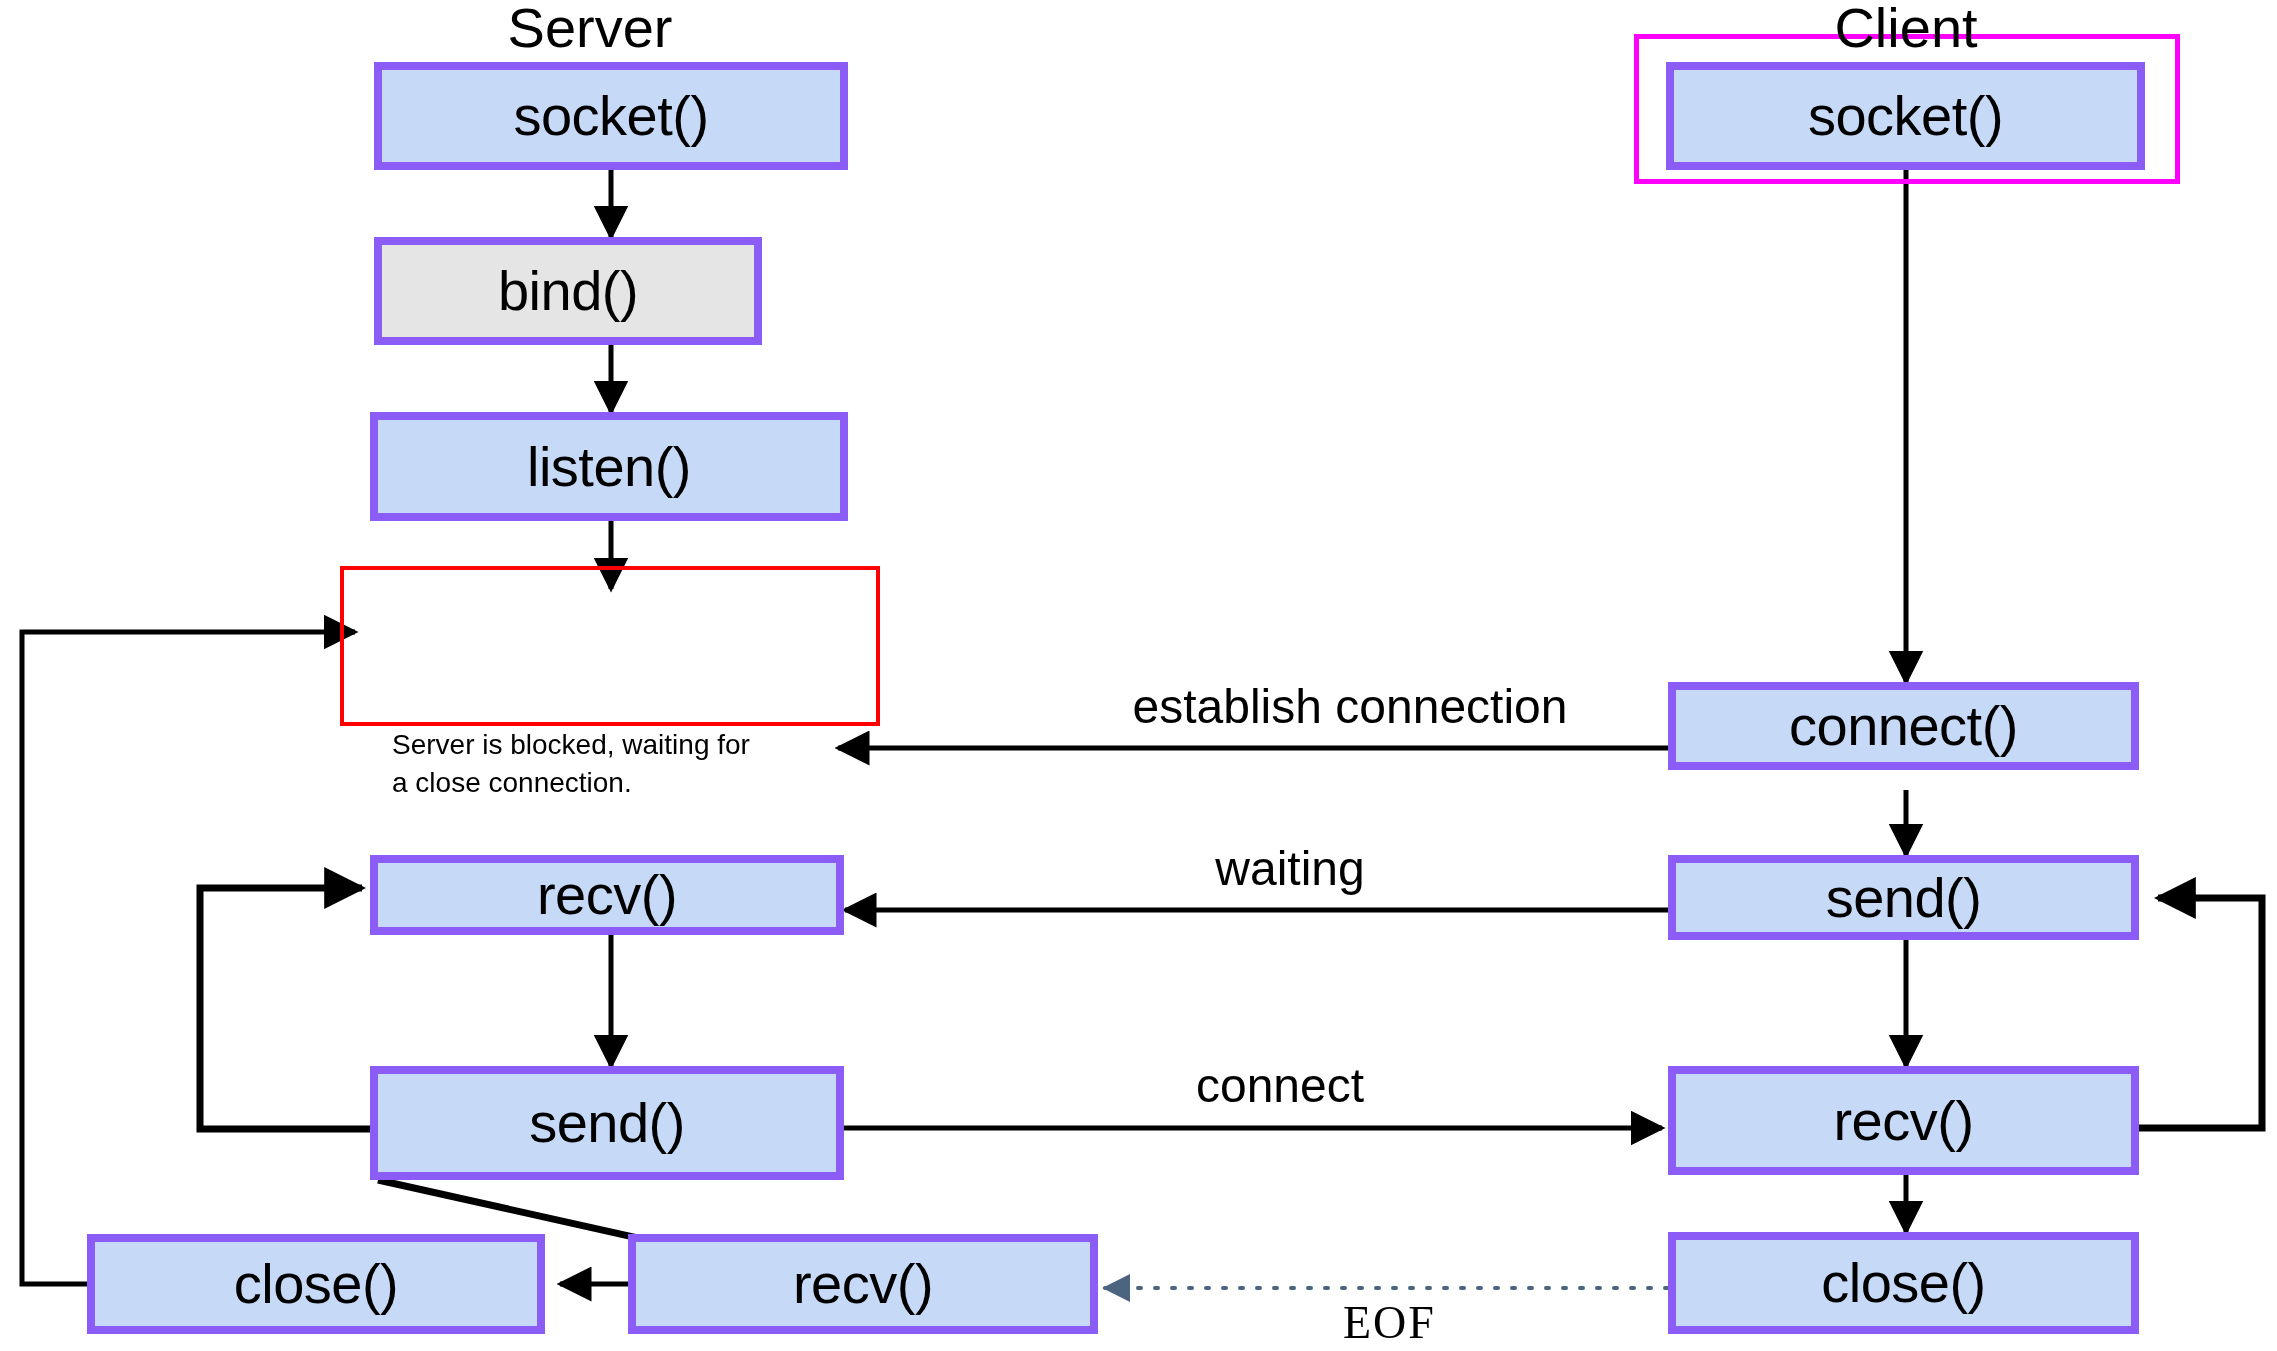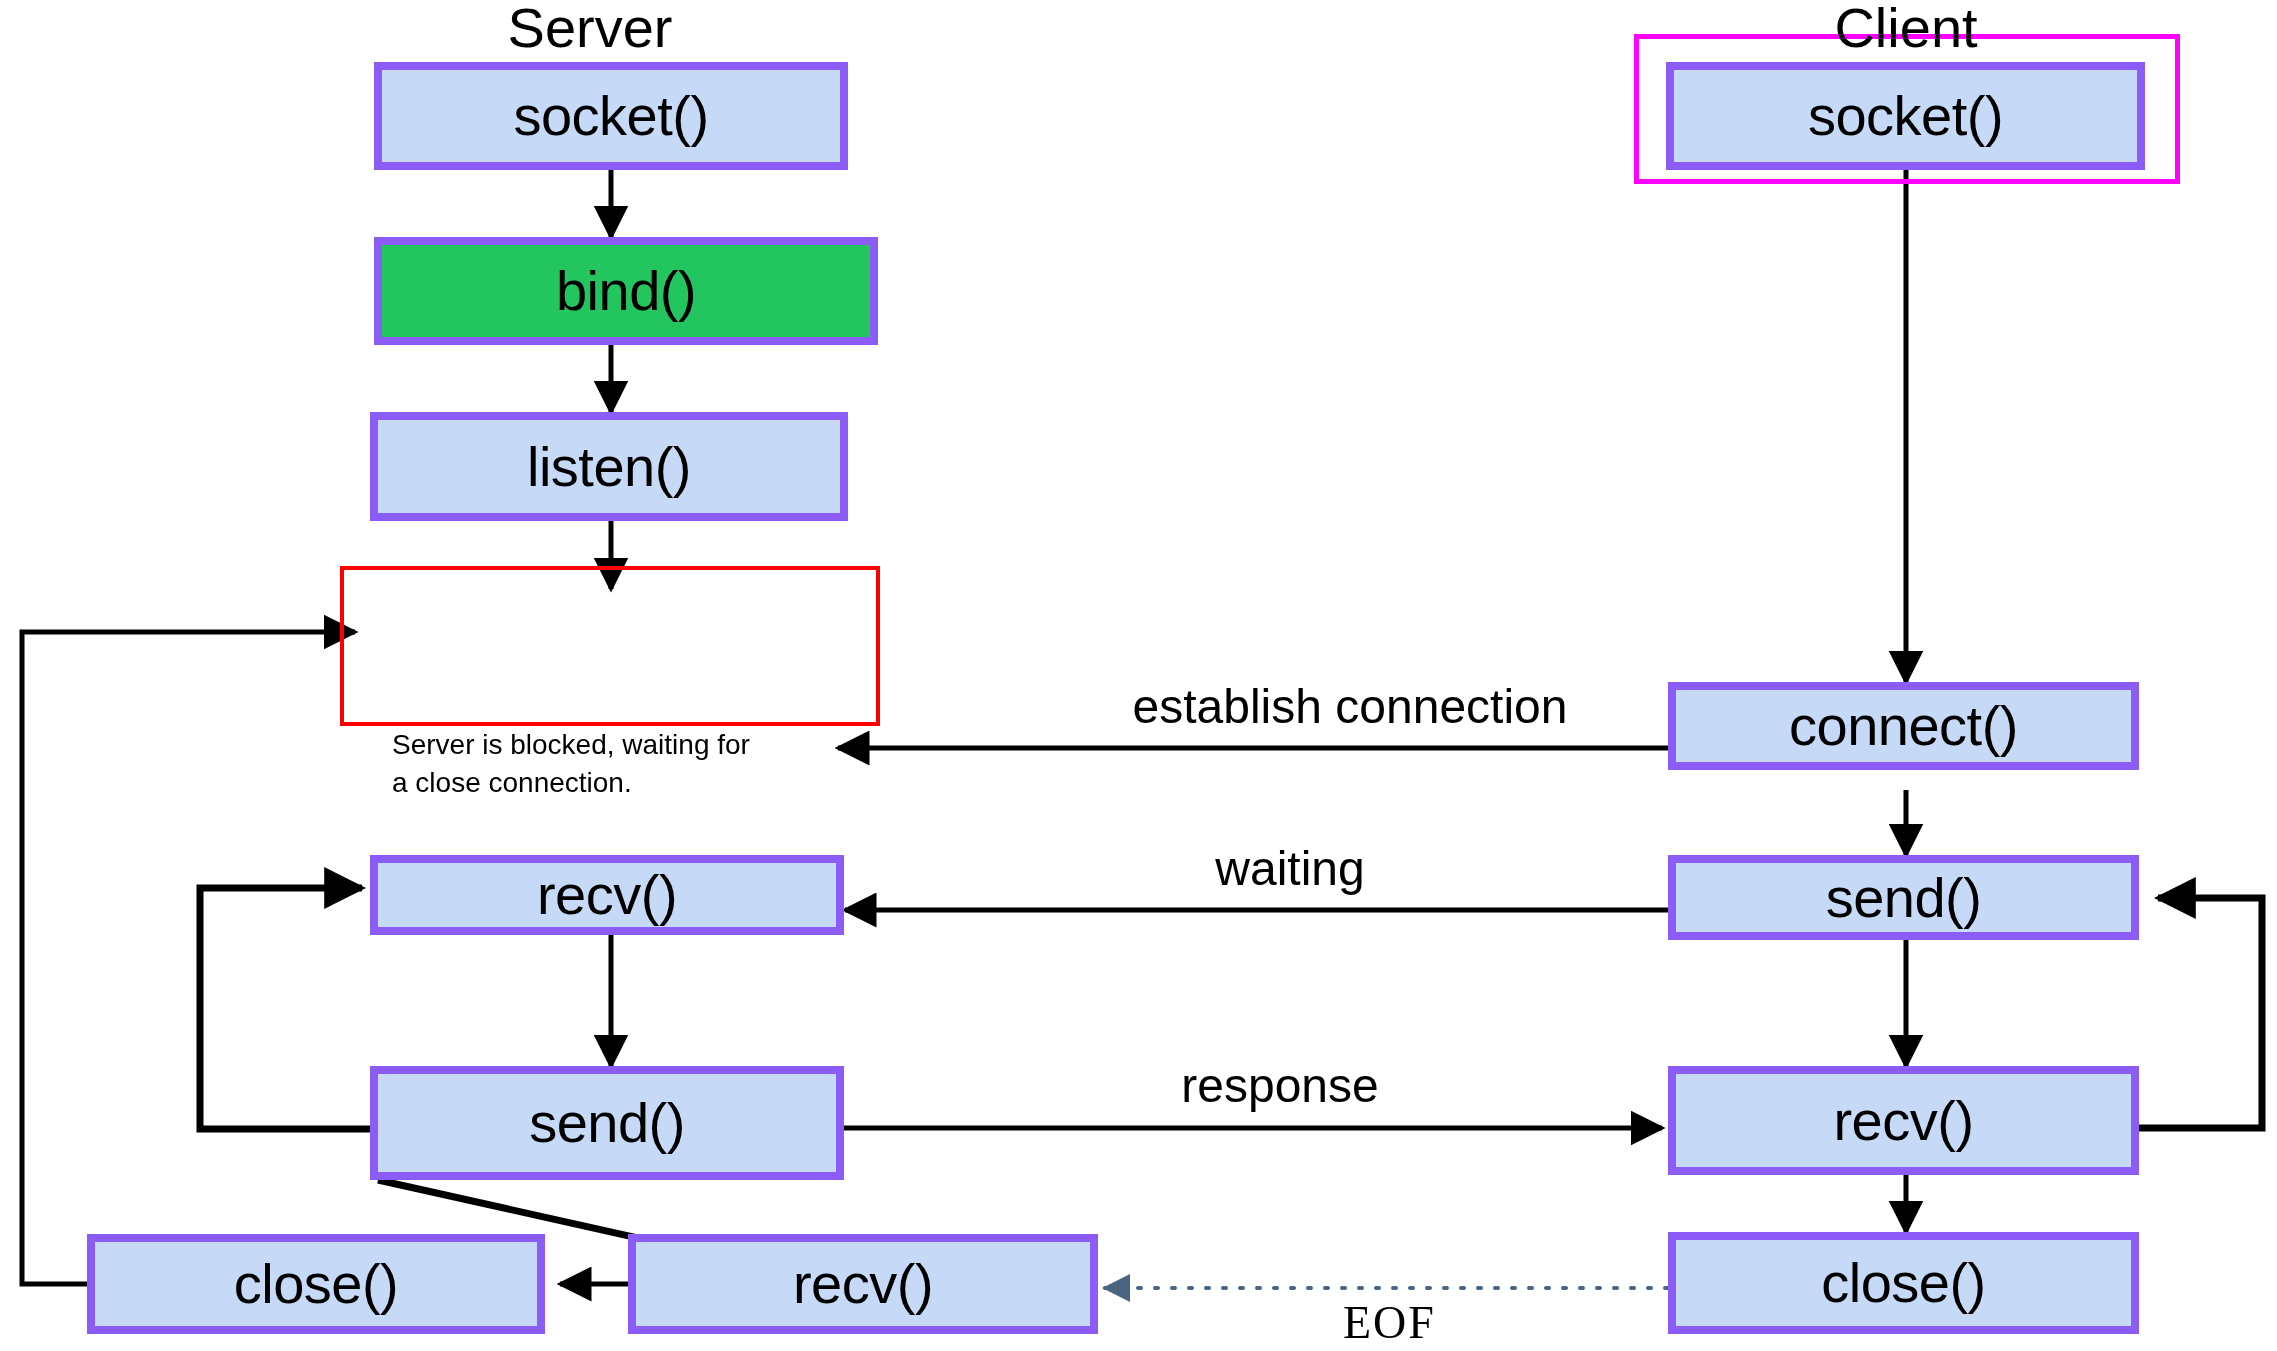"bind()" div.node { background: #22c55e -> #e5e5e5; width: 504px -> 388px }
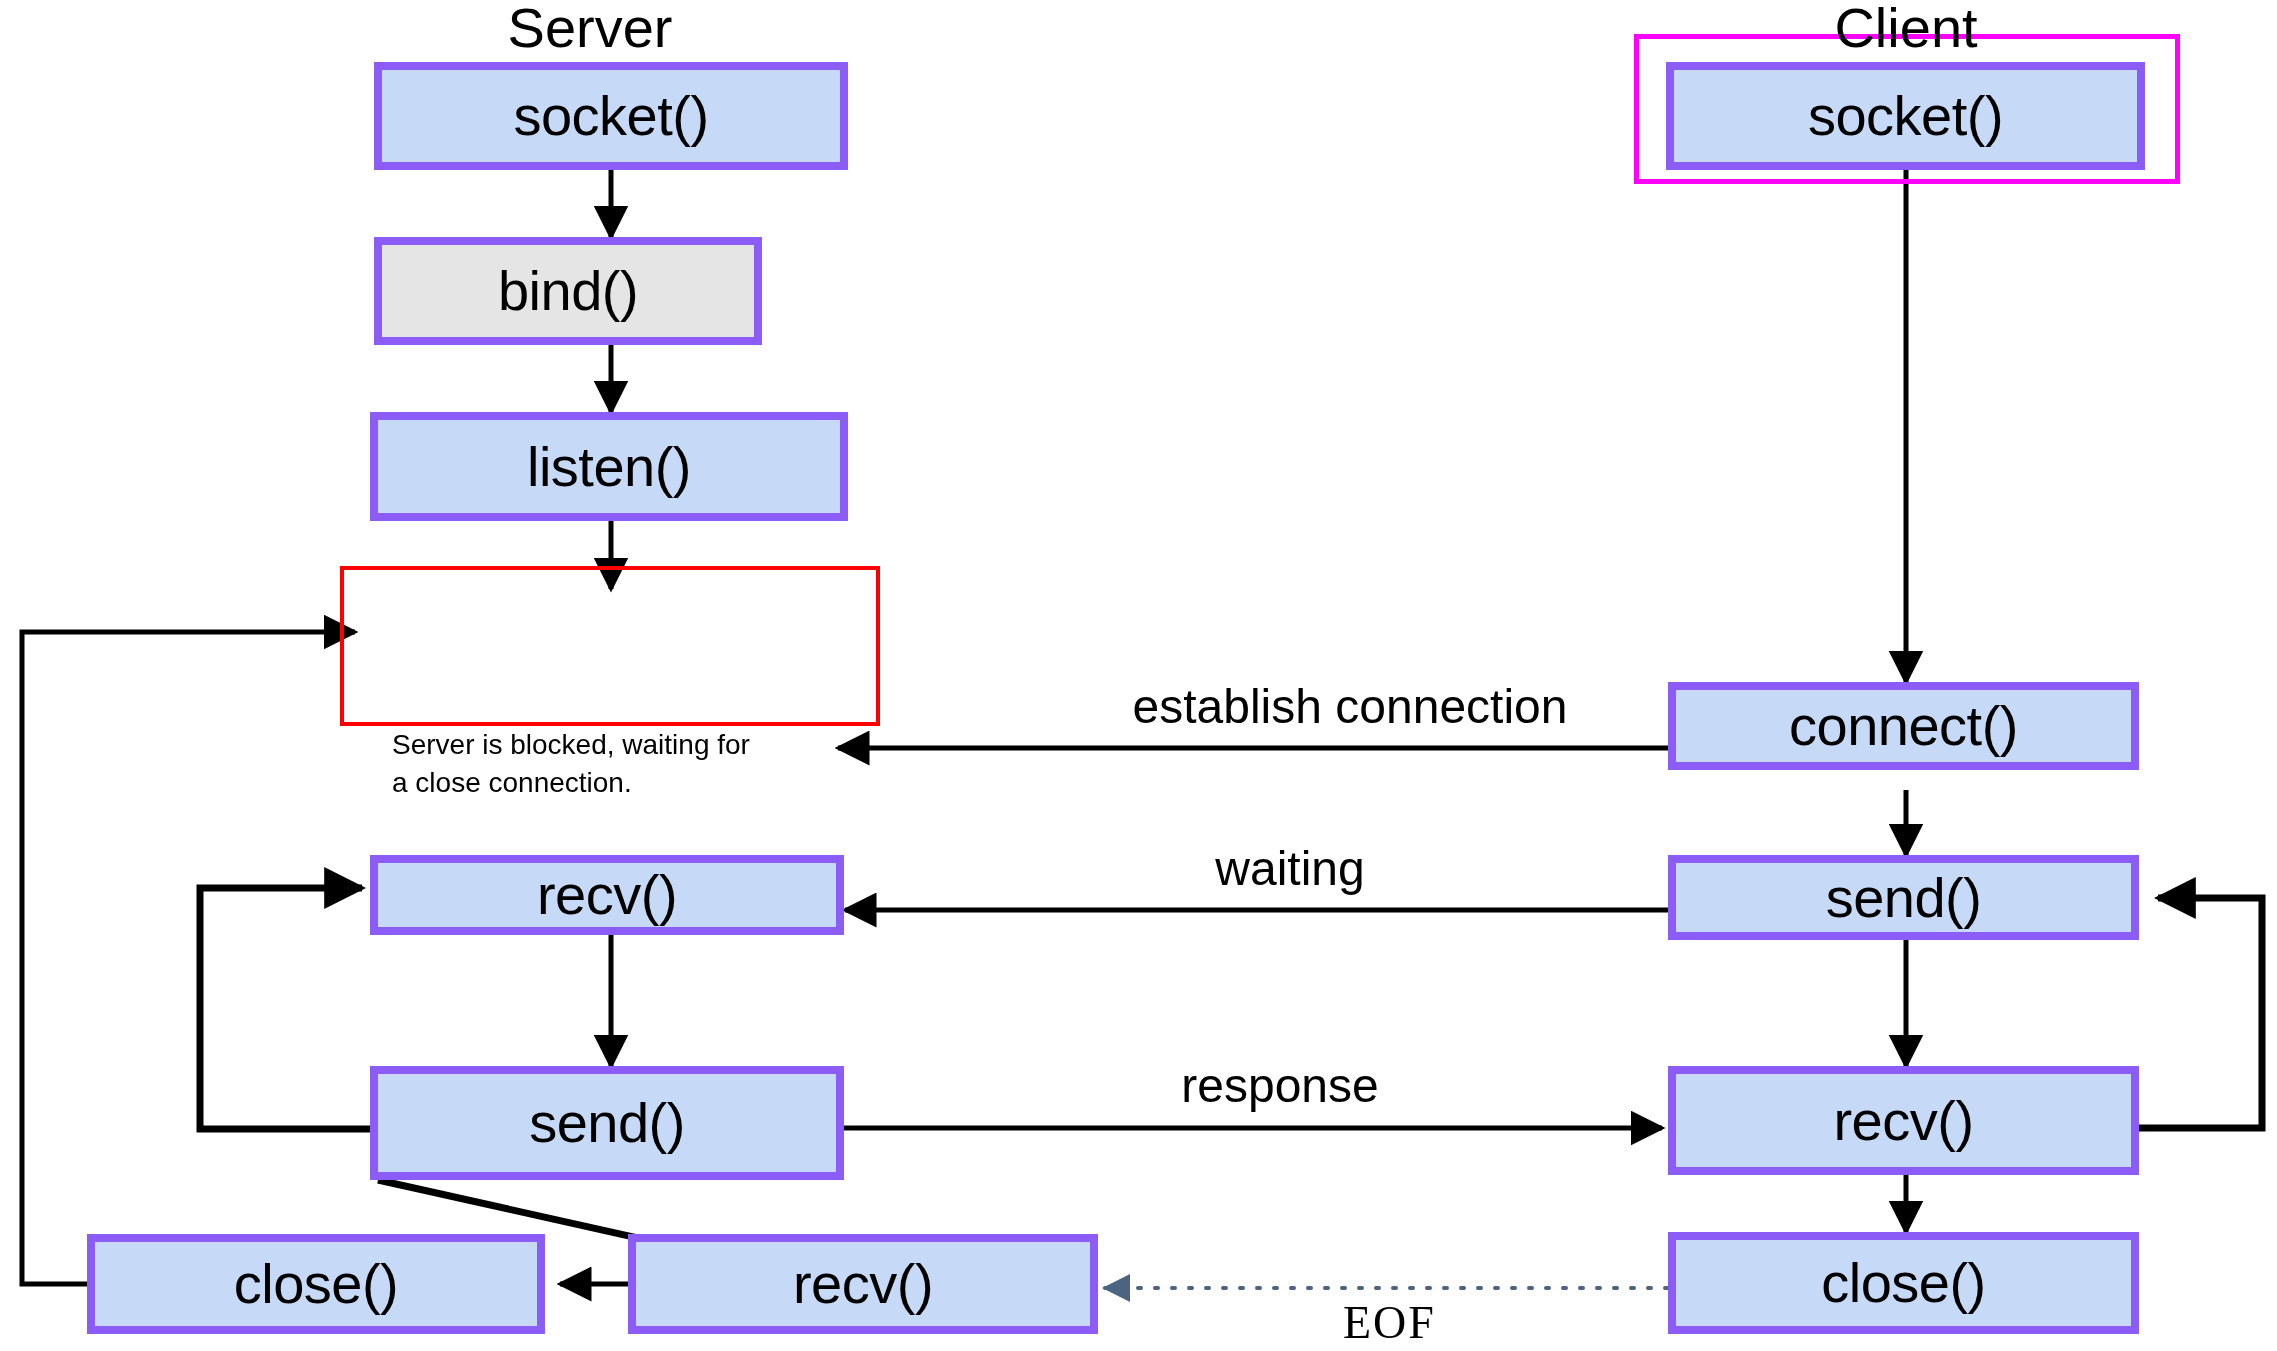"response" div.edge-label { text: response -> connect }
